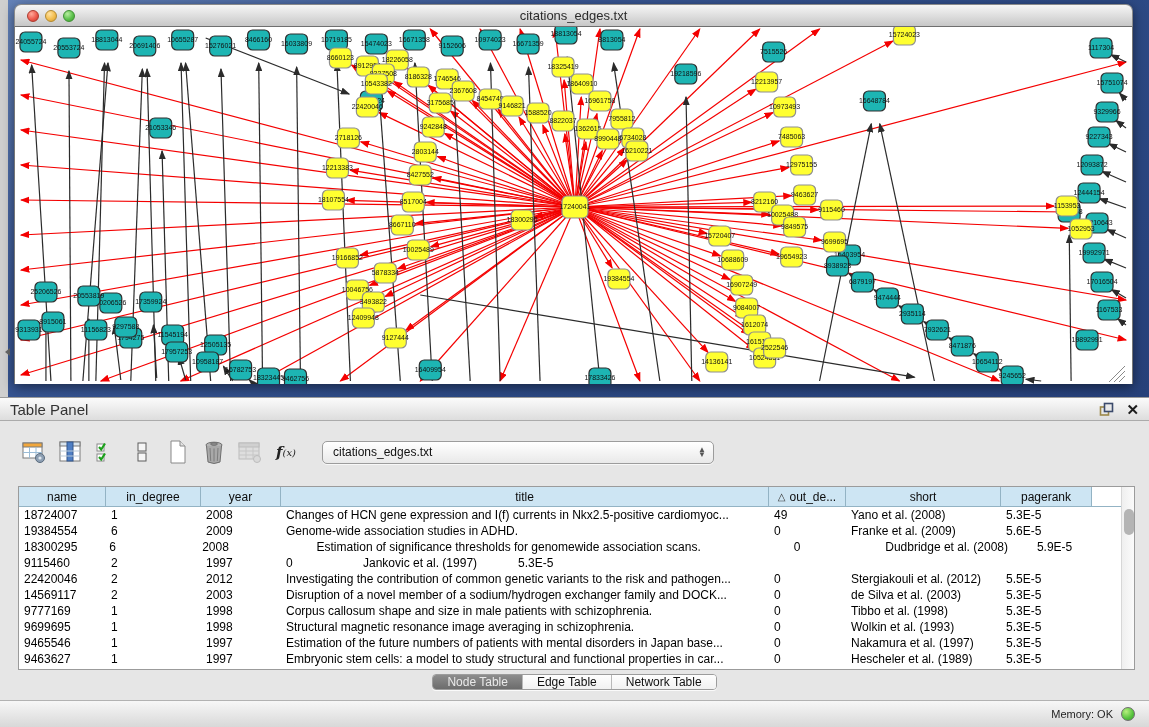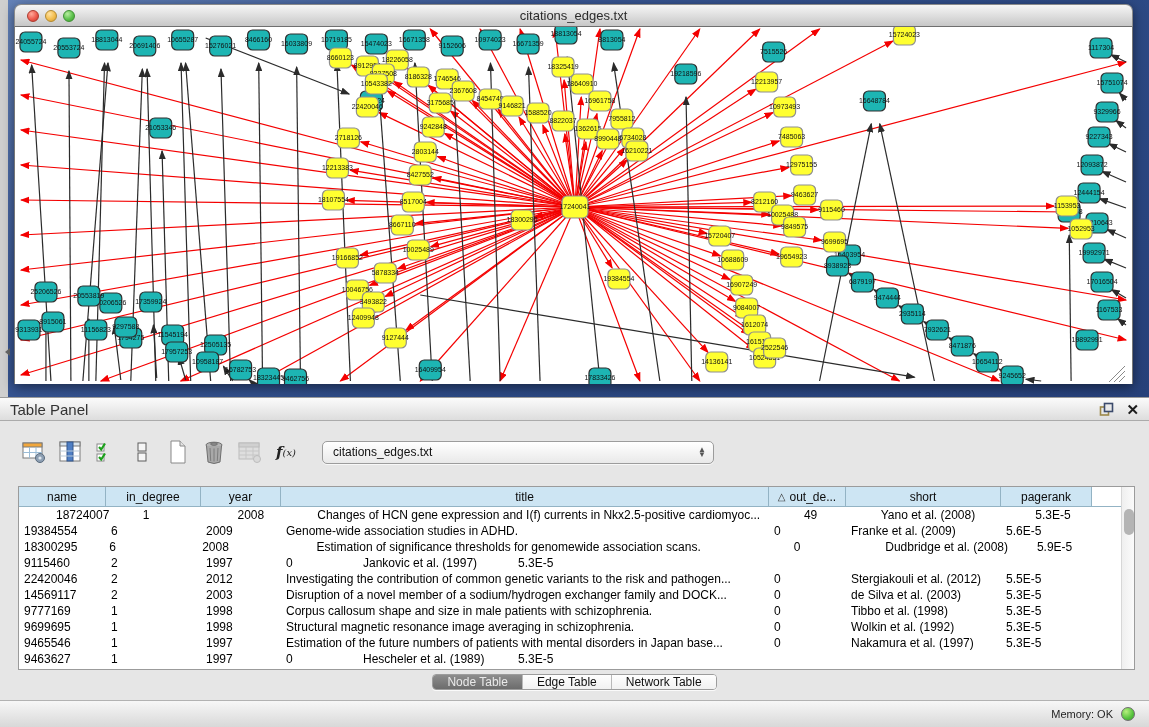"18724007" div.cell { margin-left: 32px -> none }
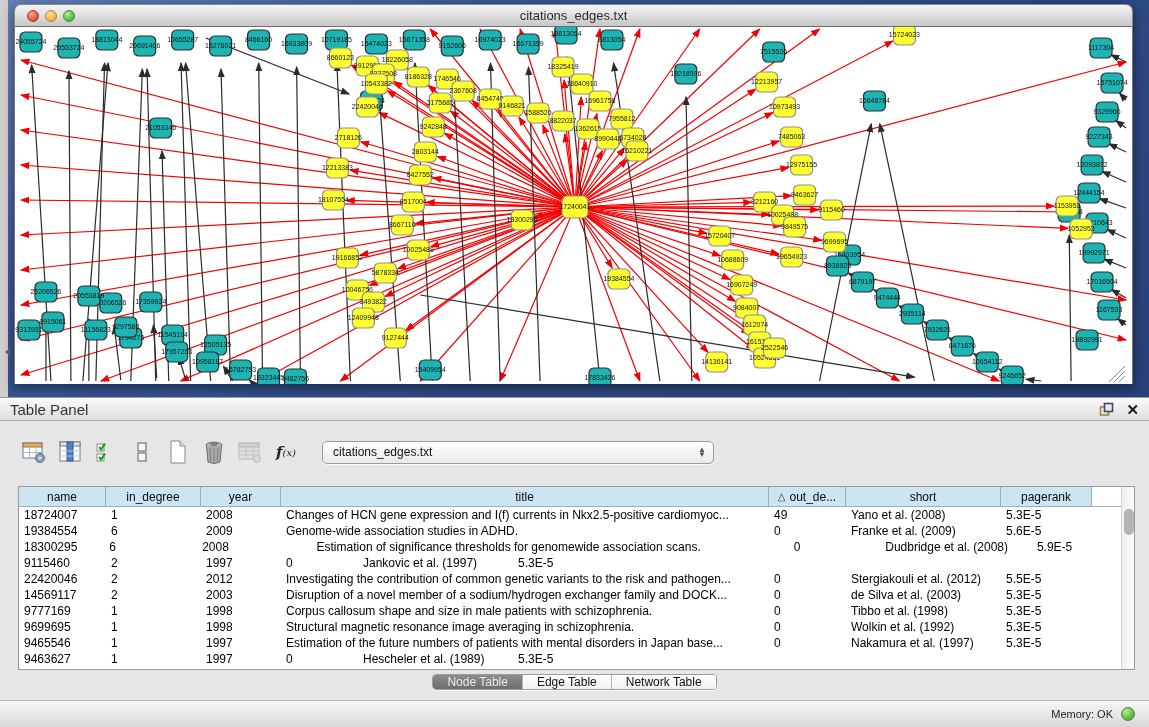"Wolkin et al. (1992)" div.cell { text: 1992 -> 1993 }
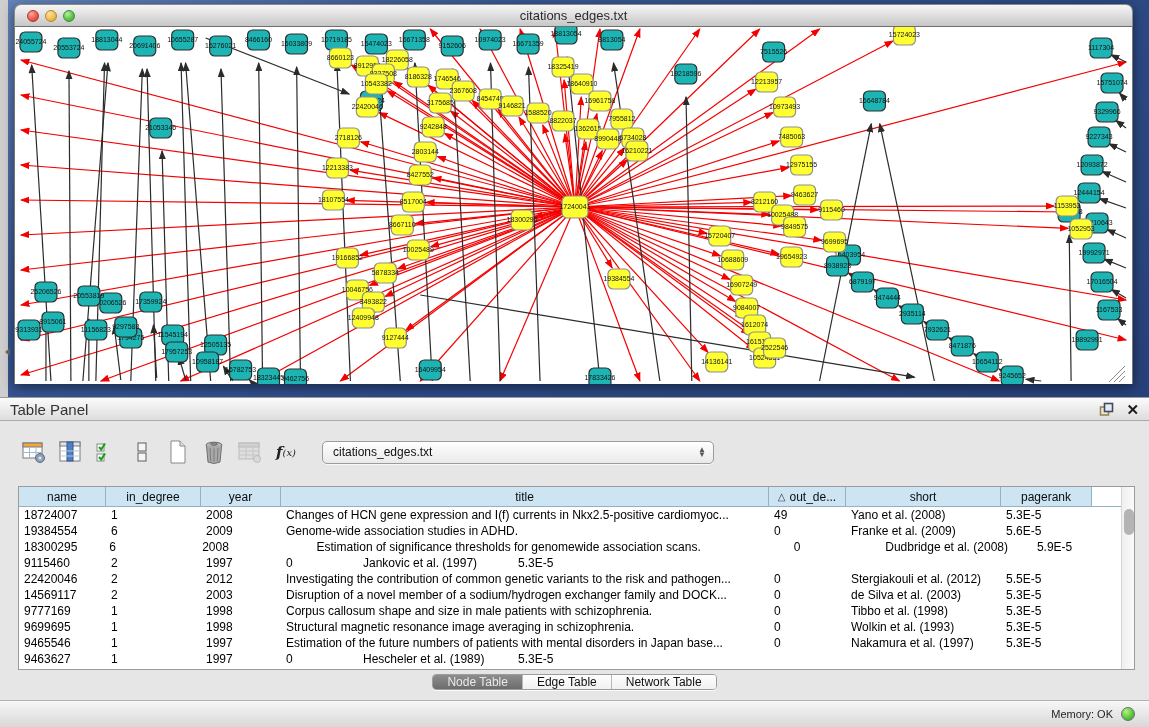"Embryonic stem cells: a model" div.cell { html: none -> <div>Embryonic stem cells: a model to study structural and functional properties in car...</div> }
